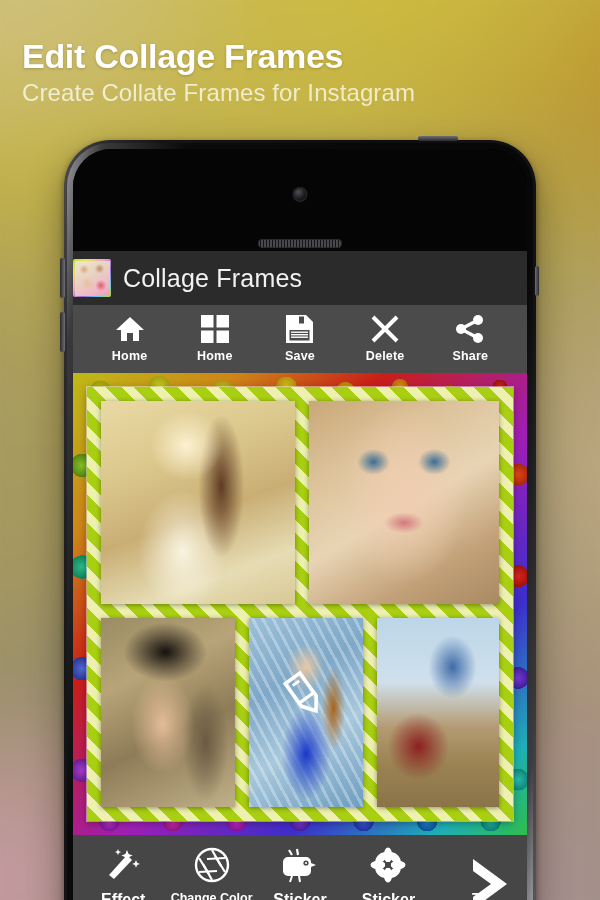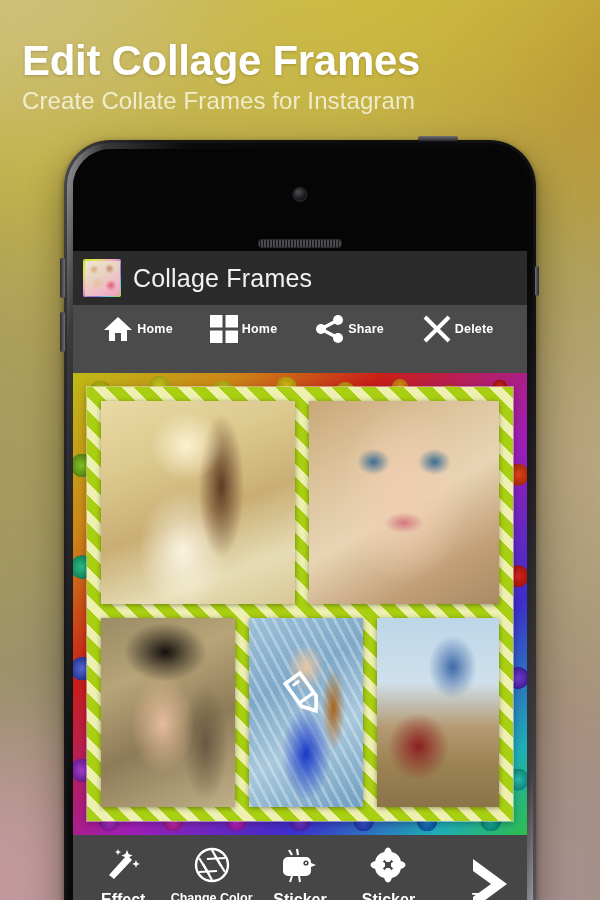"Edit Collage Frames" .promo-title { font-size: 42px -> 34px }
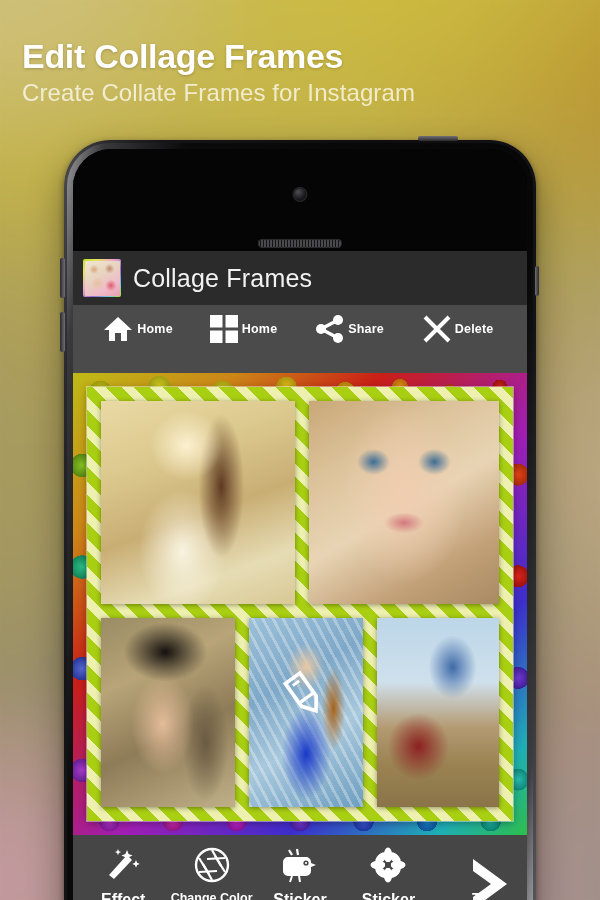"Collage Frames" .appbar { padding-left: 10px -> none }
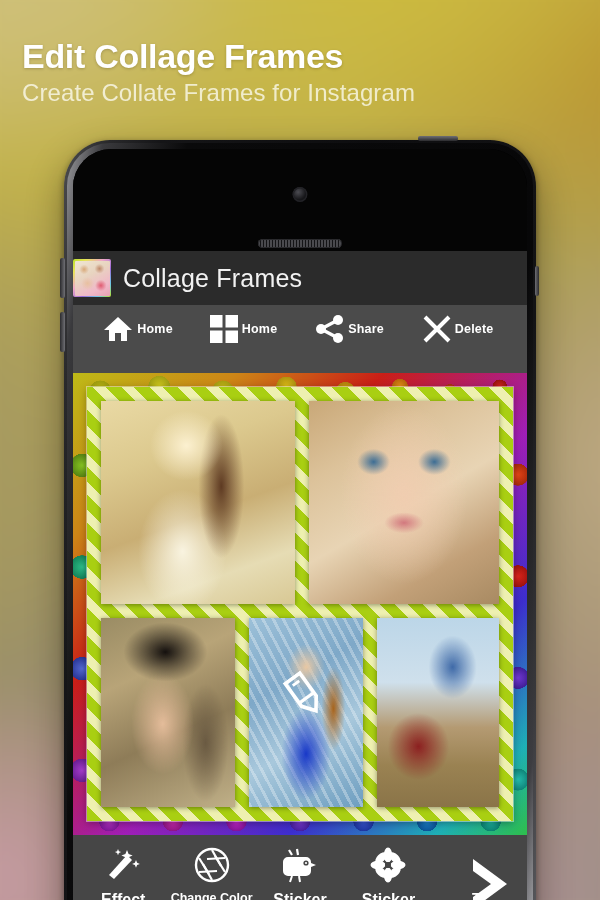"Home" .tb-item { flex-direction: row -> column }
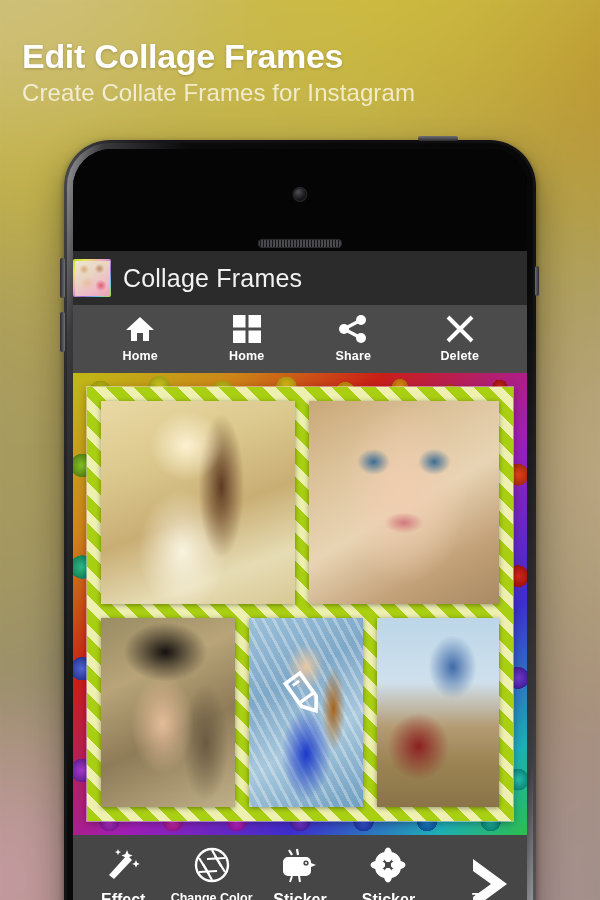"Save" div.tb-item { html: none -> <div> <div> <svg> <path></path> <rect></rect> <rect></rect> <rect></rect> <rect></rect> <rect></rect> </svg> </div> <div>Save</div> </div> }
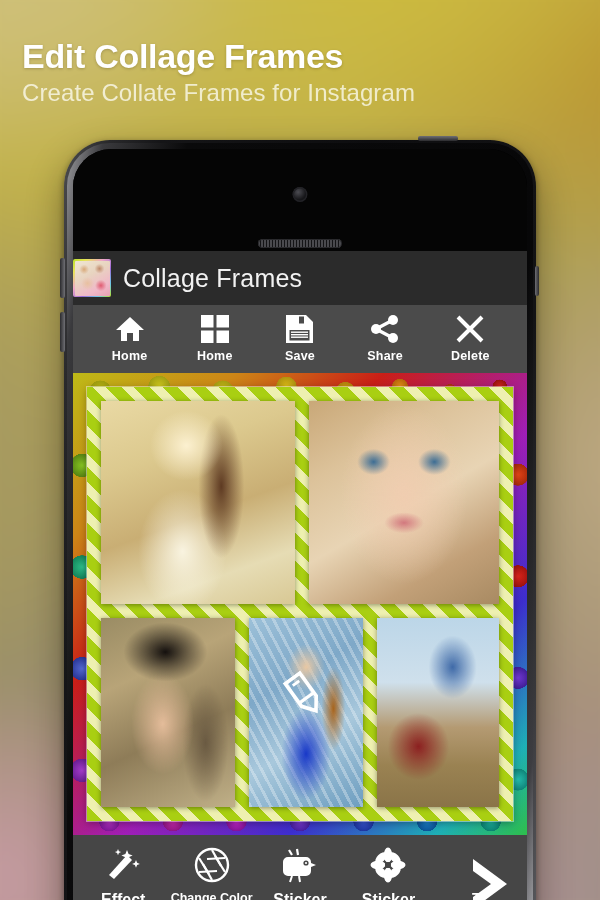"Share" div.tb-item { order: before "Delete" -> after "Delete" }
